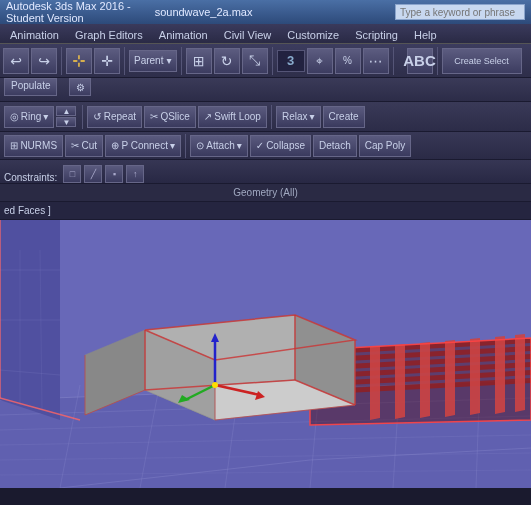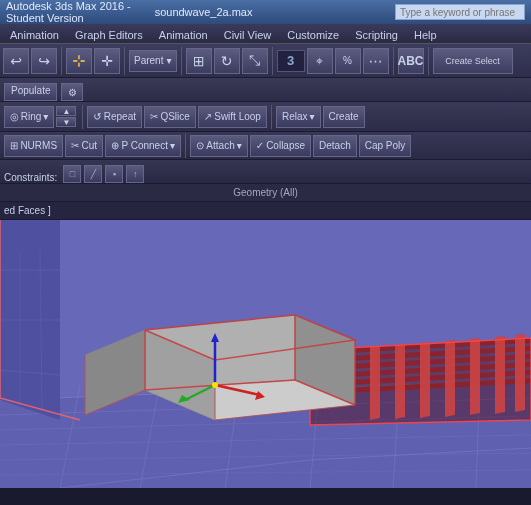"ABC" div.tb-btn { font-size: 12px -> 15px; margin-left: none -> 9px }
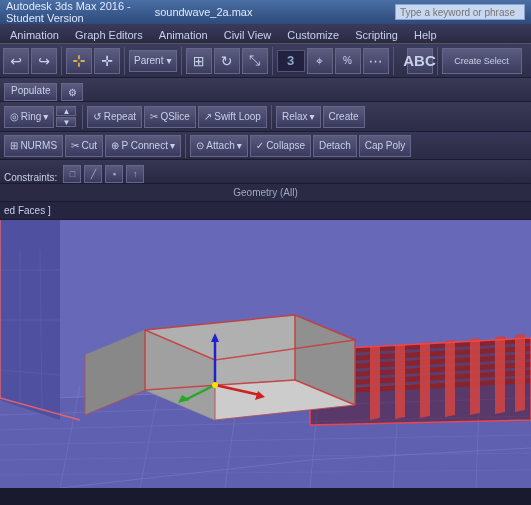"Populate" #toolbar2 { align-items: flex-end -> flex-start; gap: 4px -> 12px }
